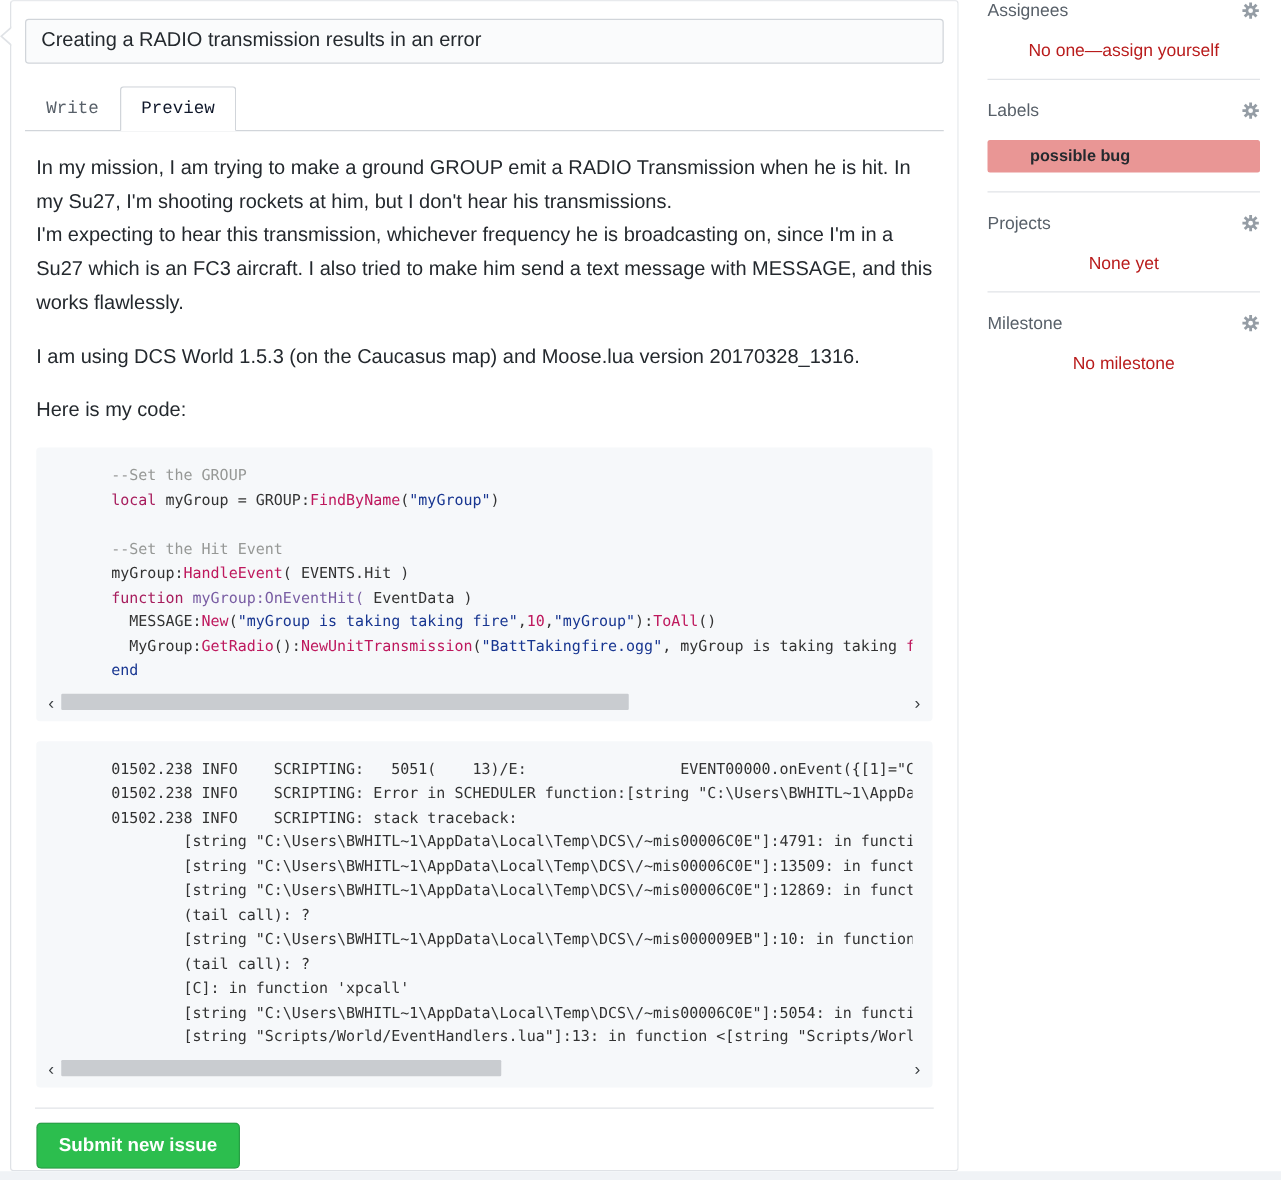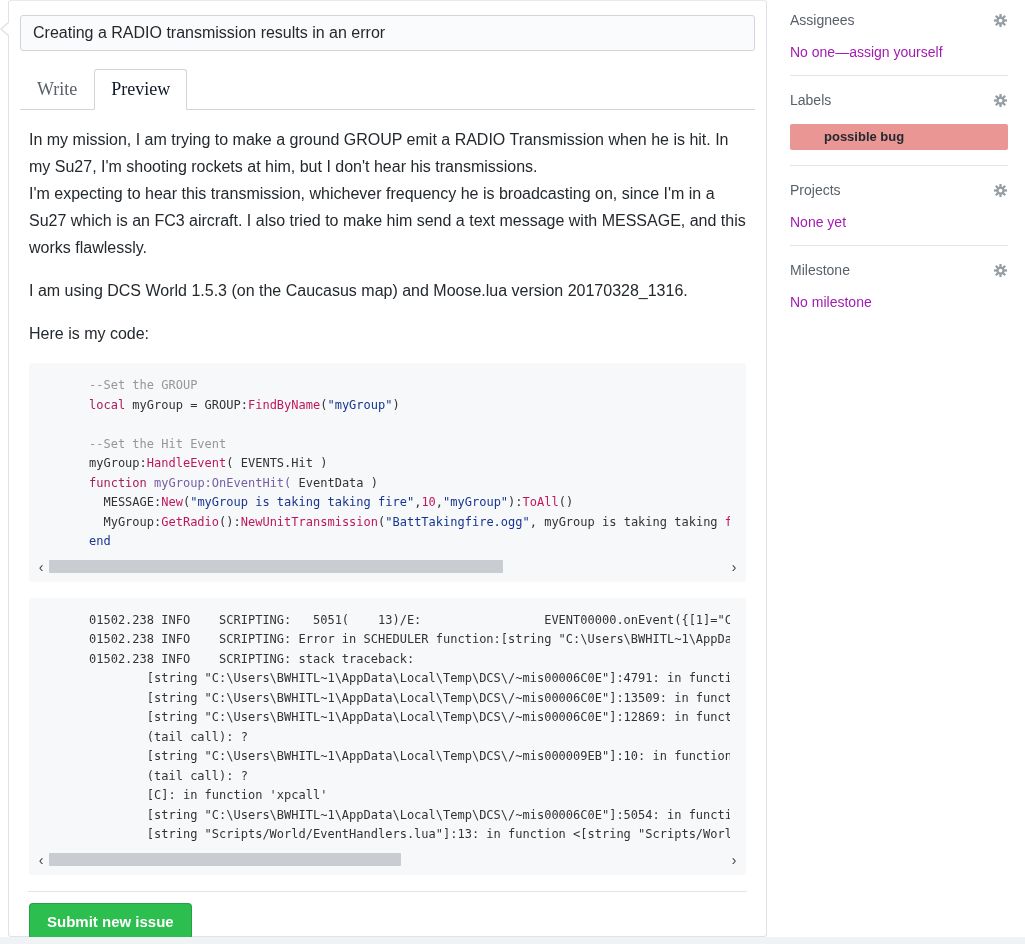"Assignees" .sidebar { top: 12px -> 0 }
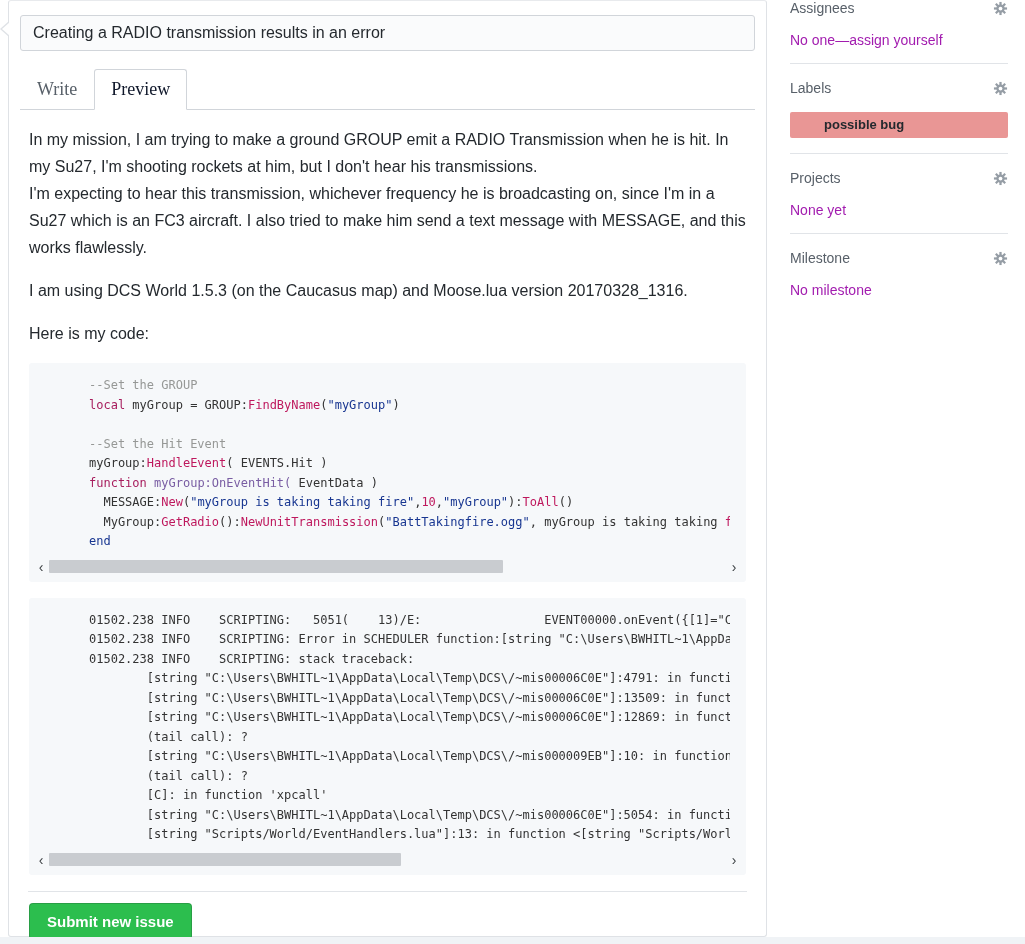"No one—assign yourself" .sb-value { color: #a21caf -> #b91c1c; text-align: none -> center }
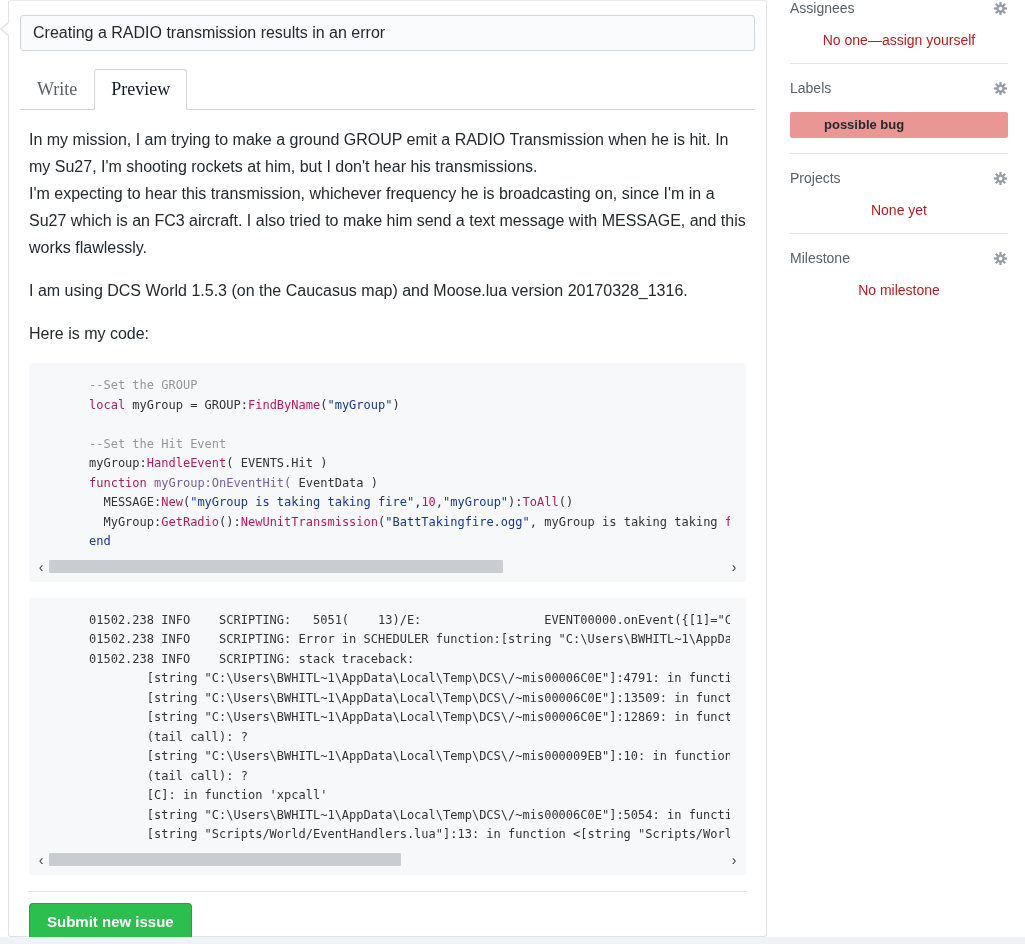"Write" .tab { font-family: Liberation Serif, serif -> Liberation Mono, monospace; font-size: 18px -> 14px }
